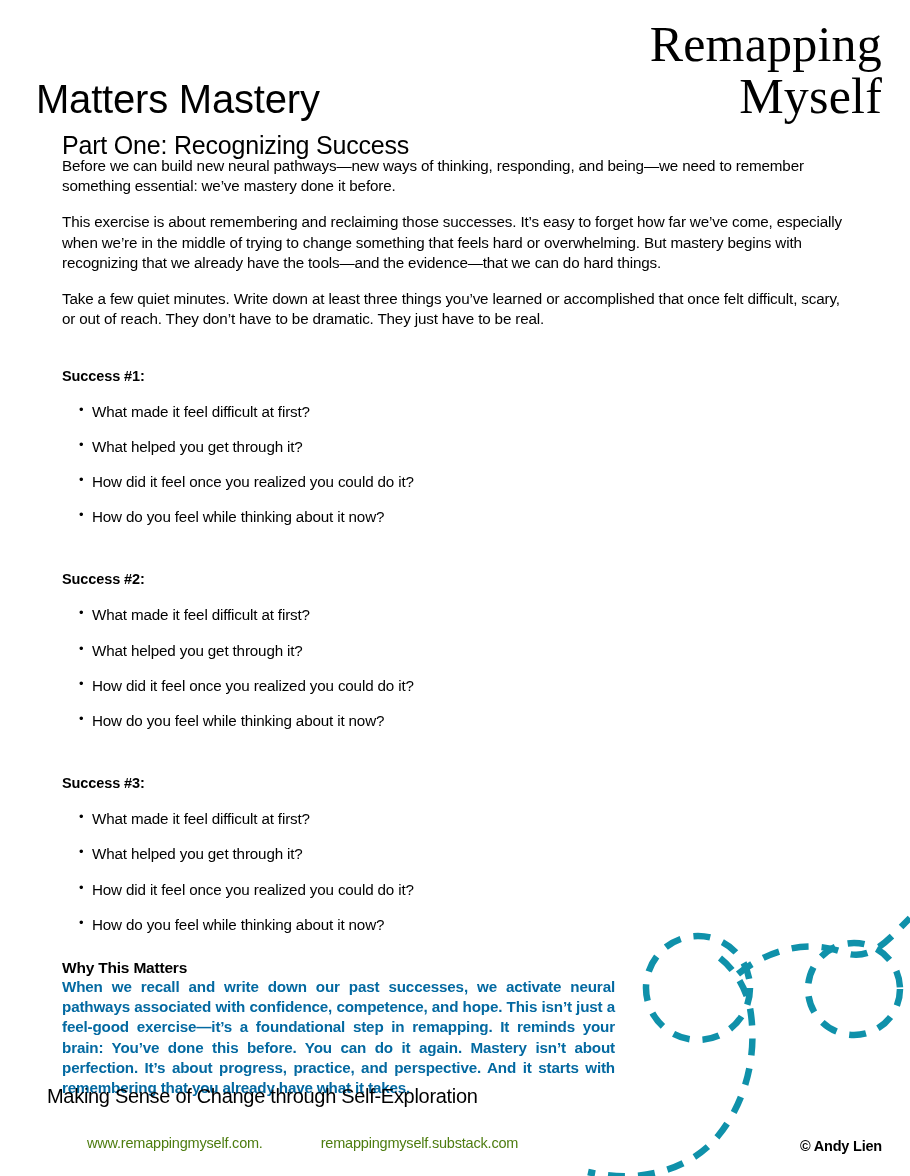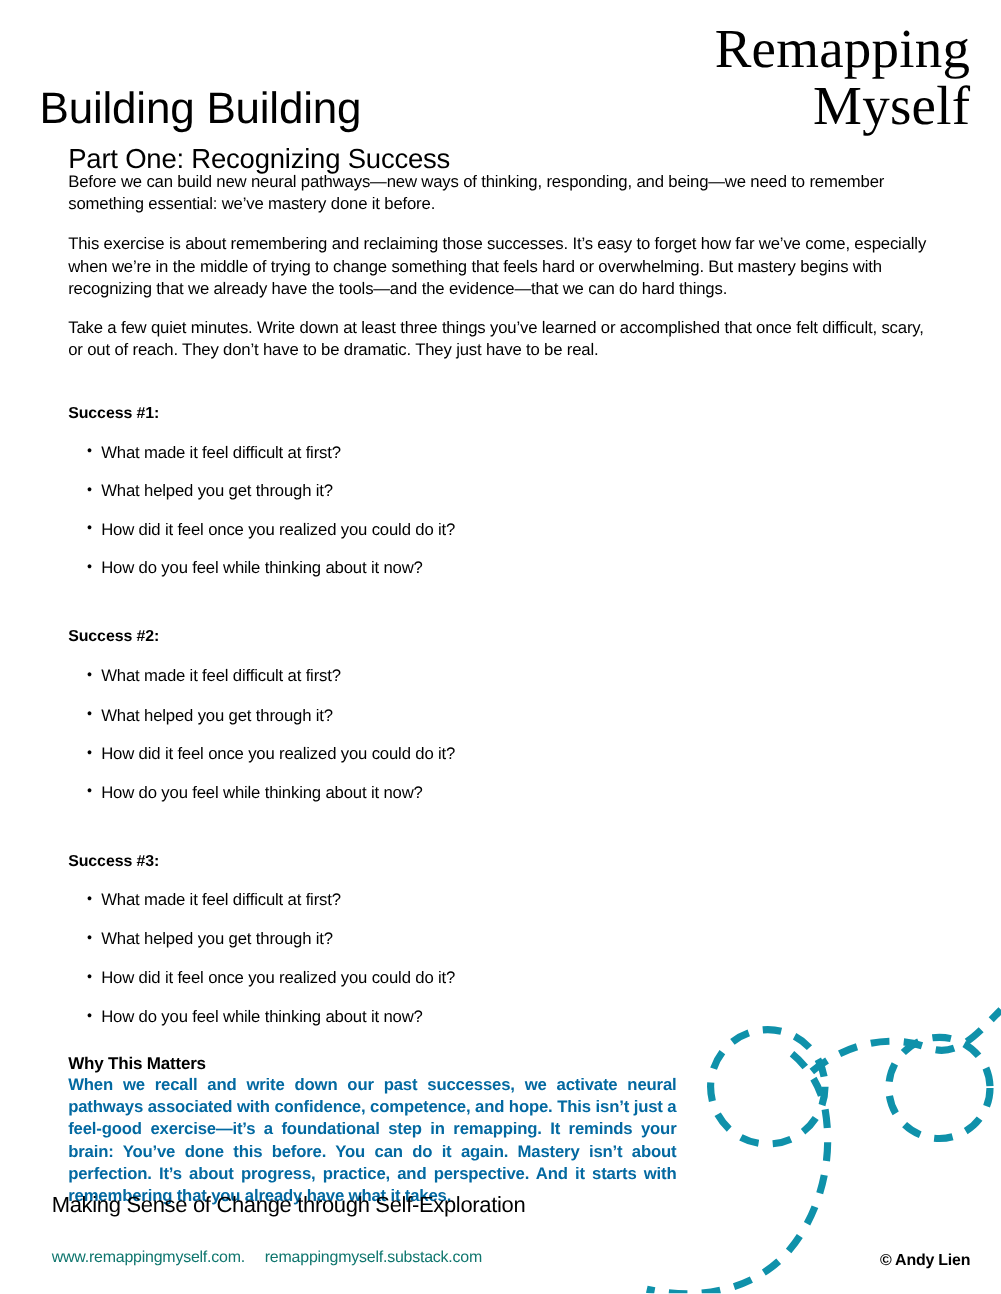"Building Building" h1.doc-title { text: Building Building -> Matters Mastery }
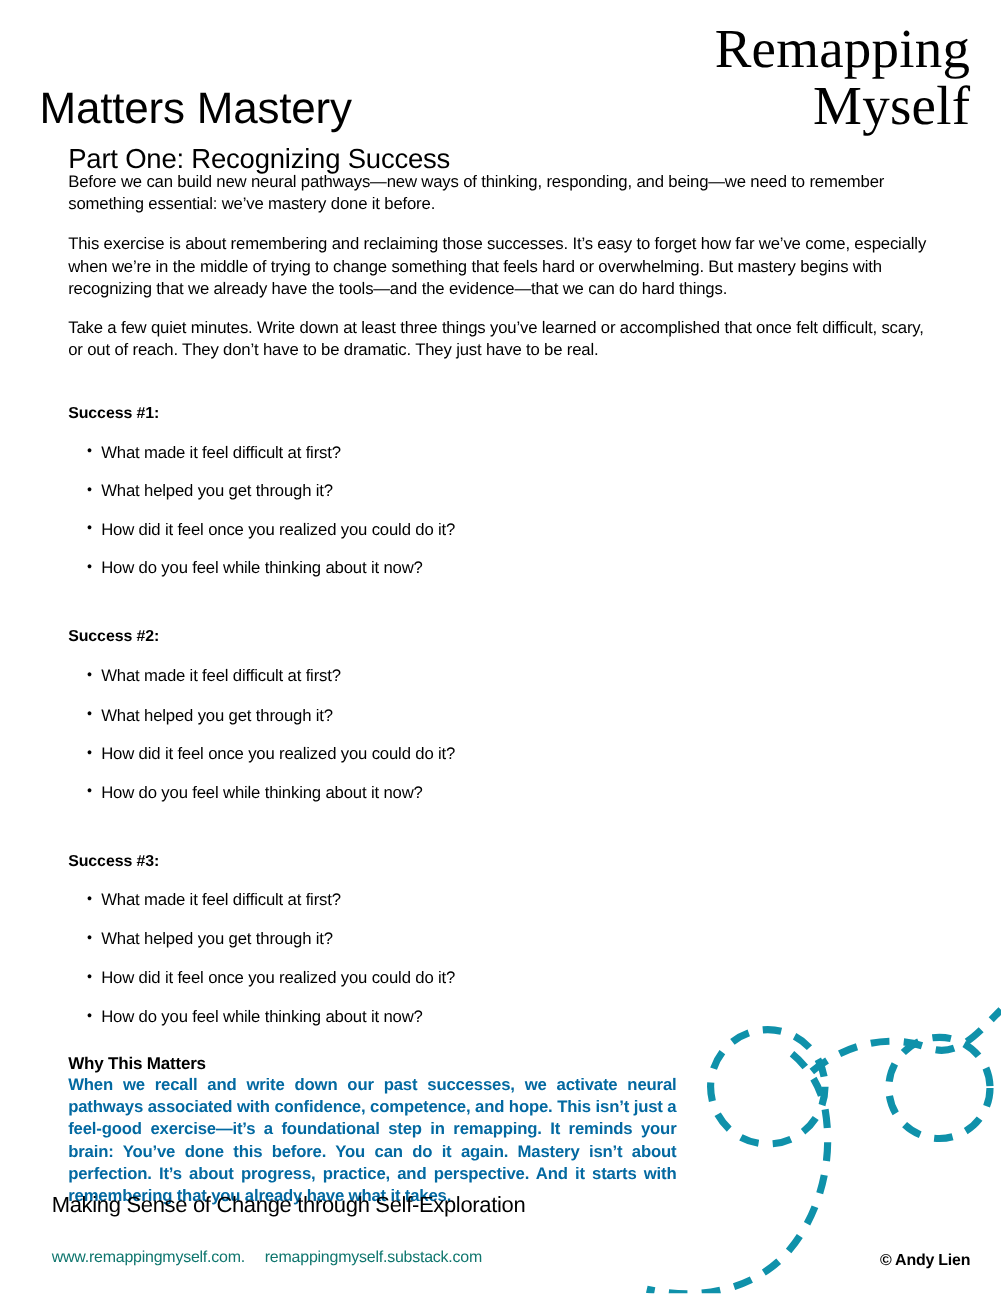"www.remappingmyself.com." .links a { color: #0f766e -> #4d7c0f; margin-left: none -> 40px }
